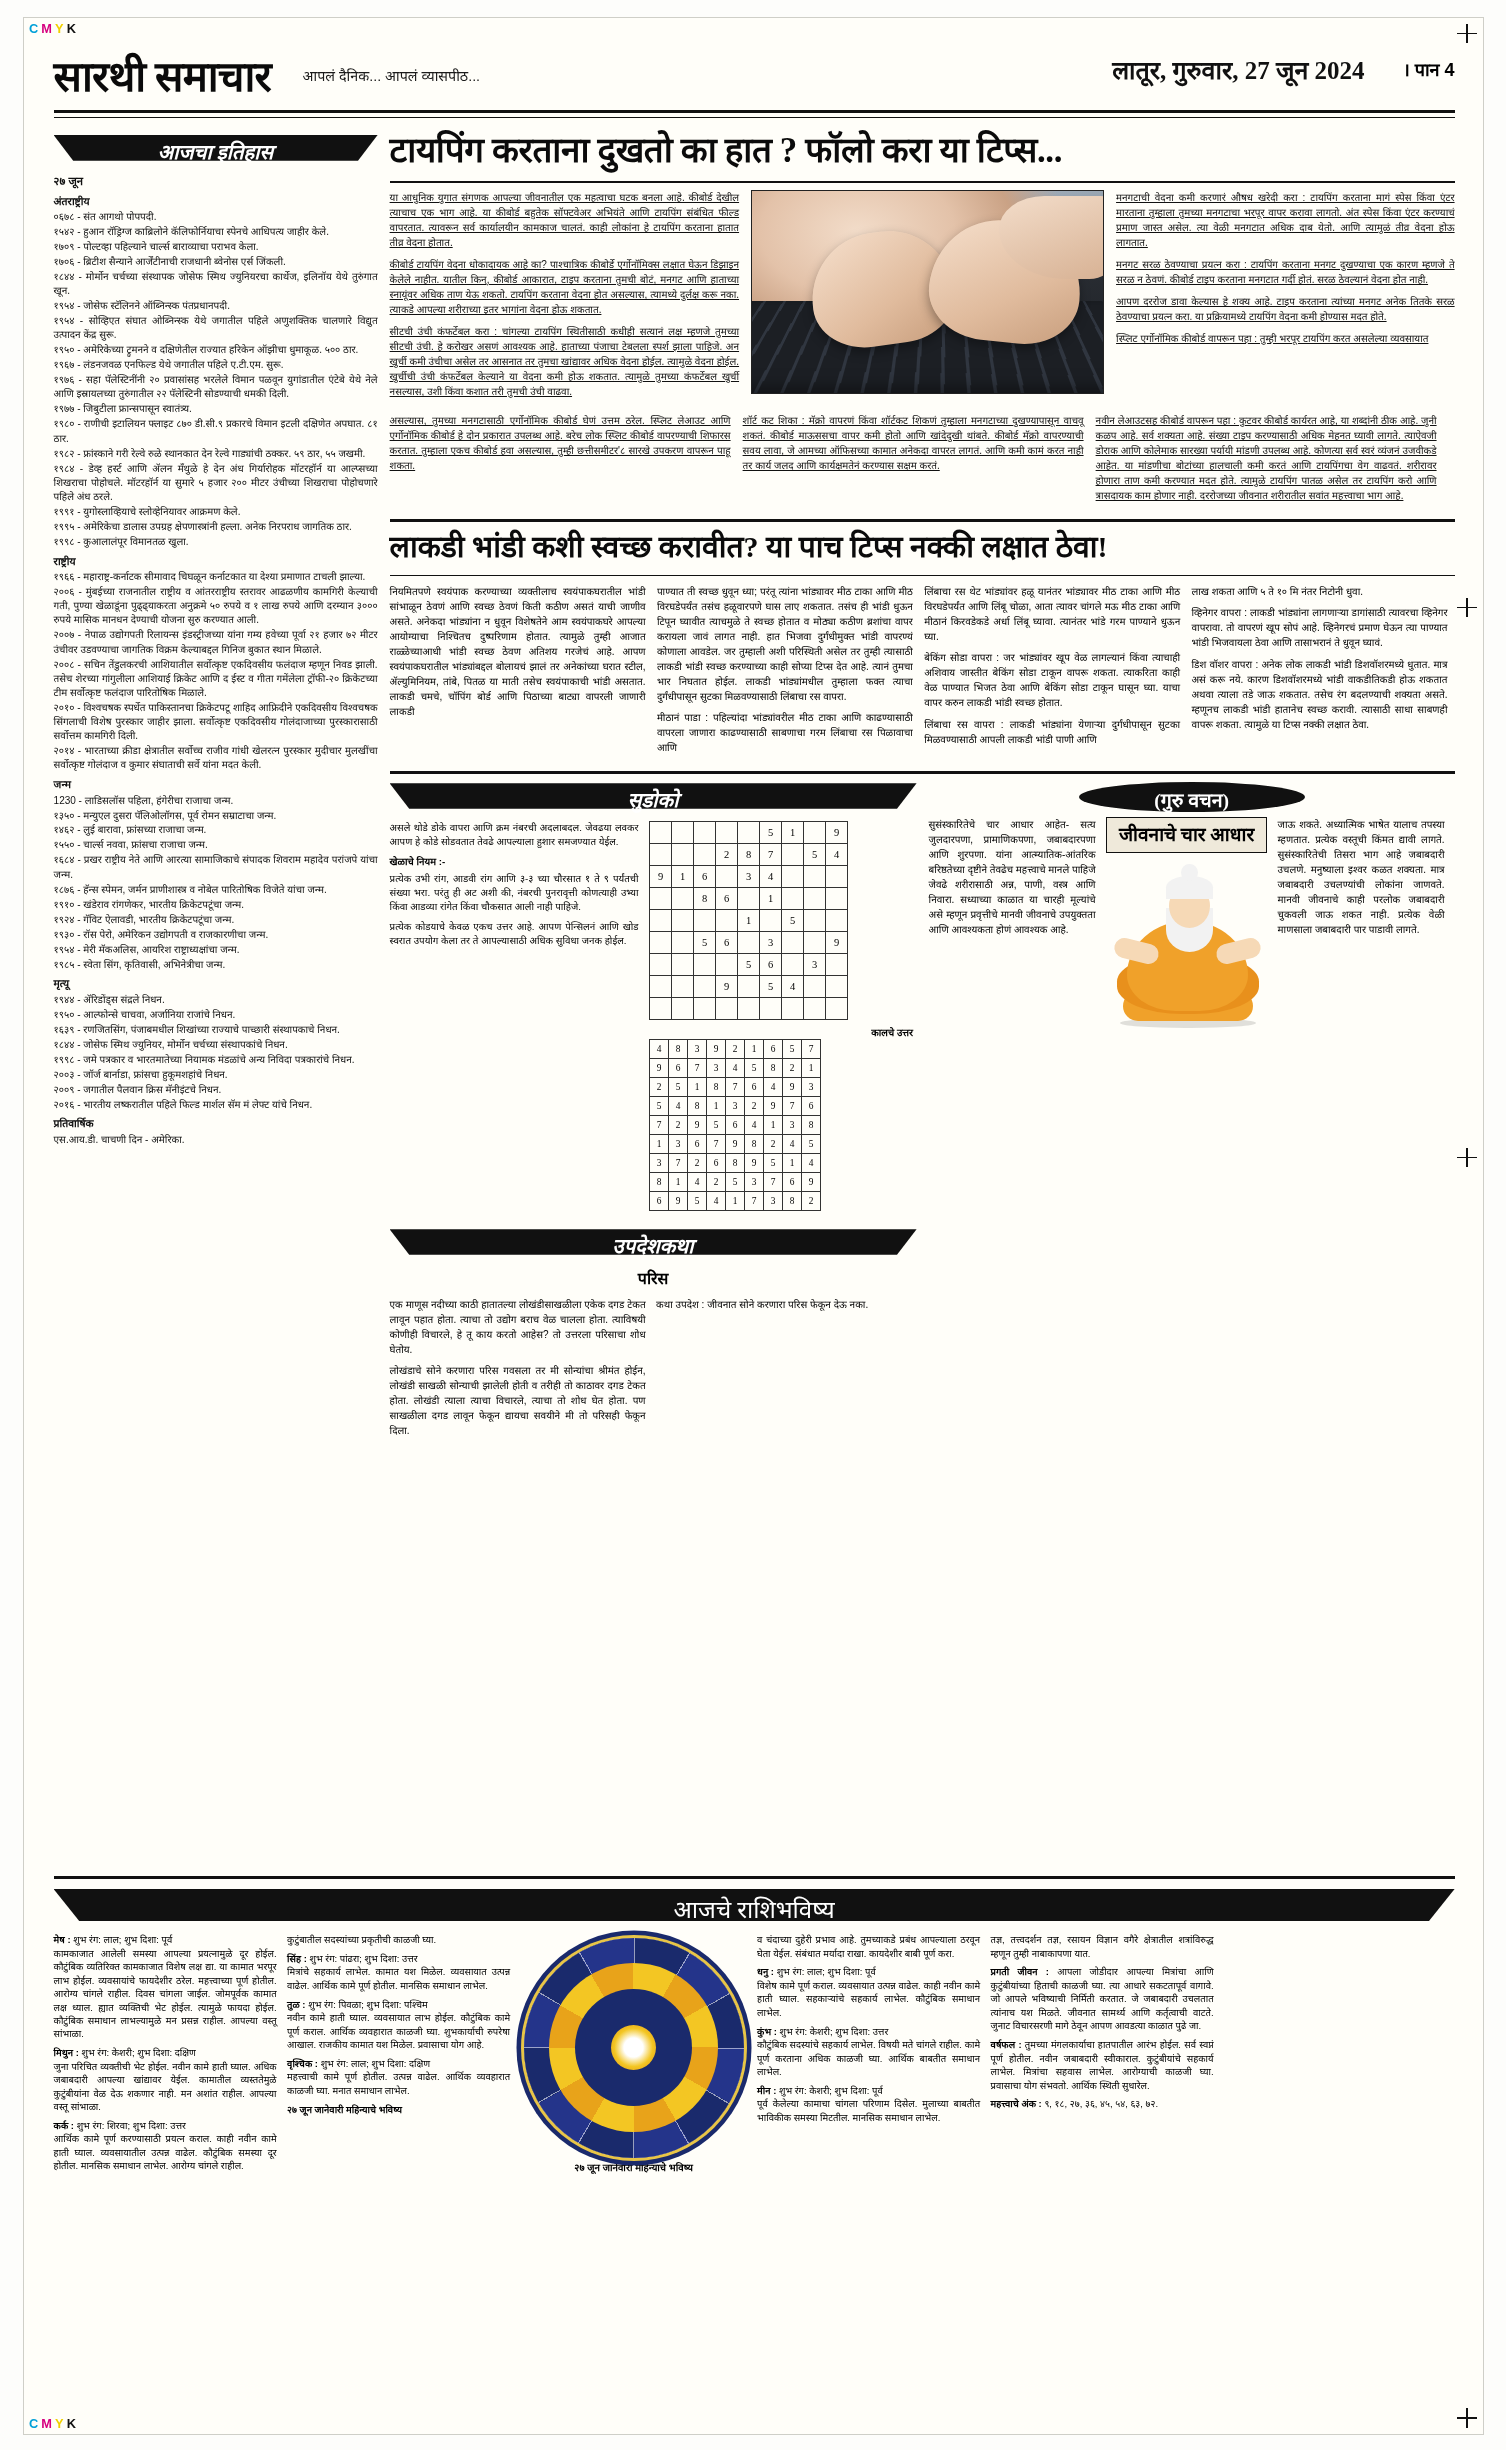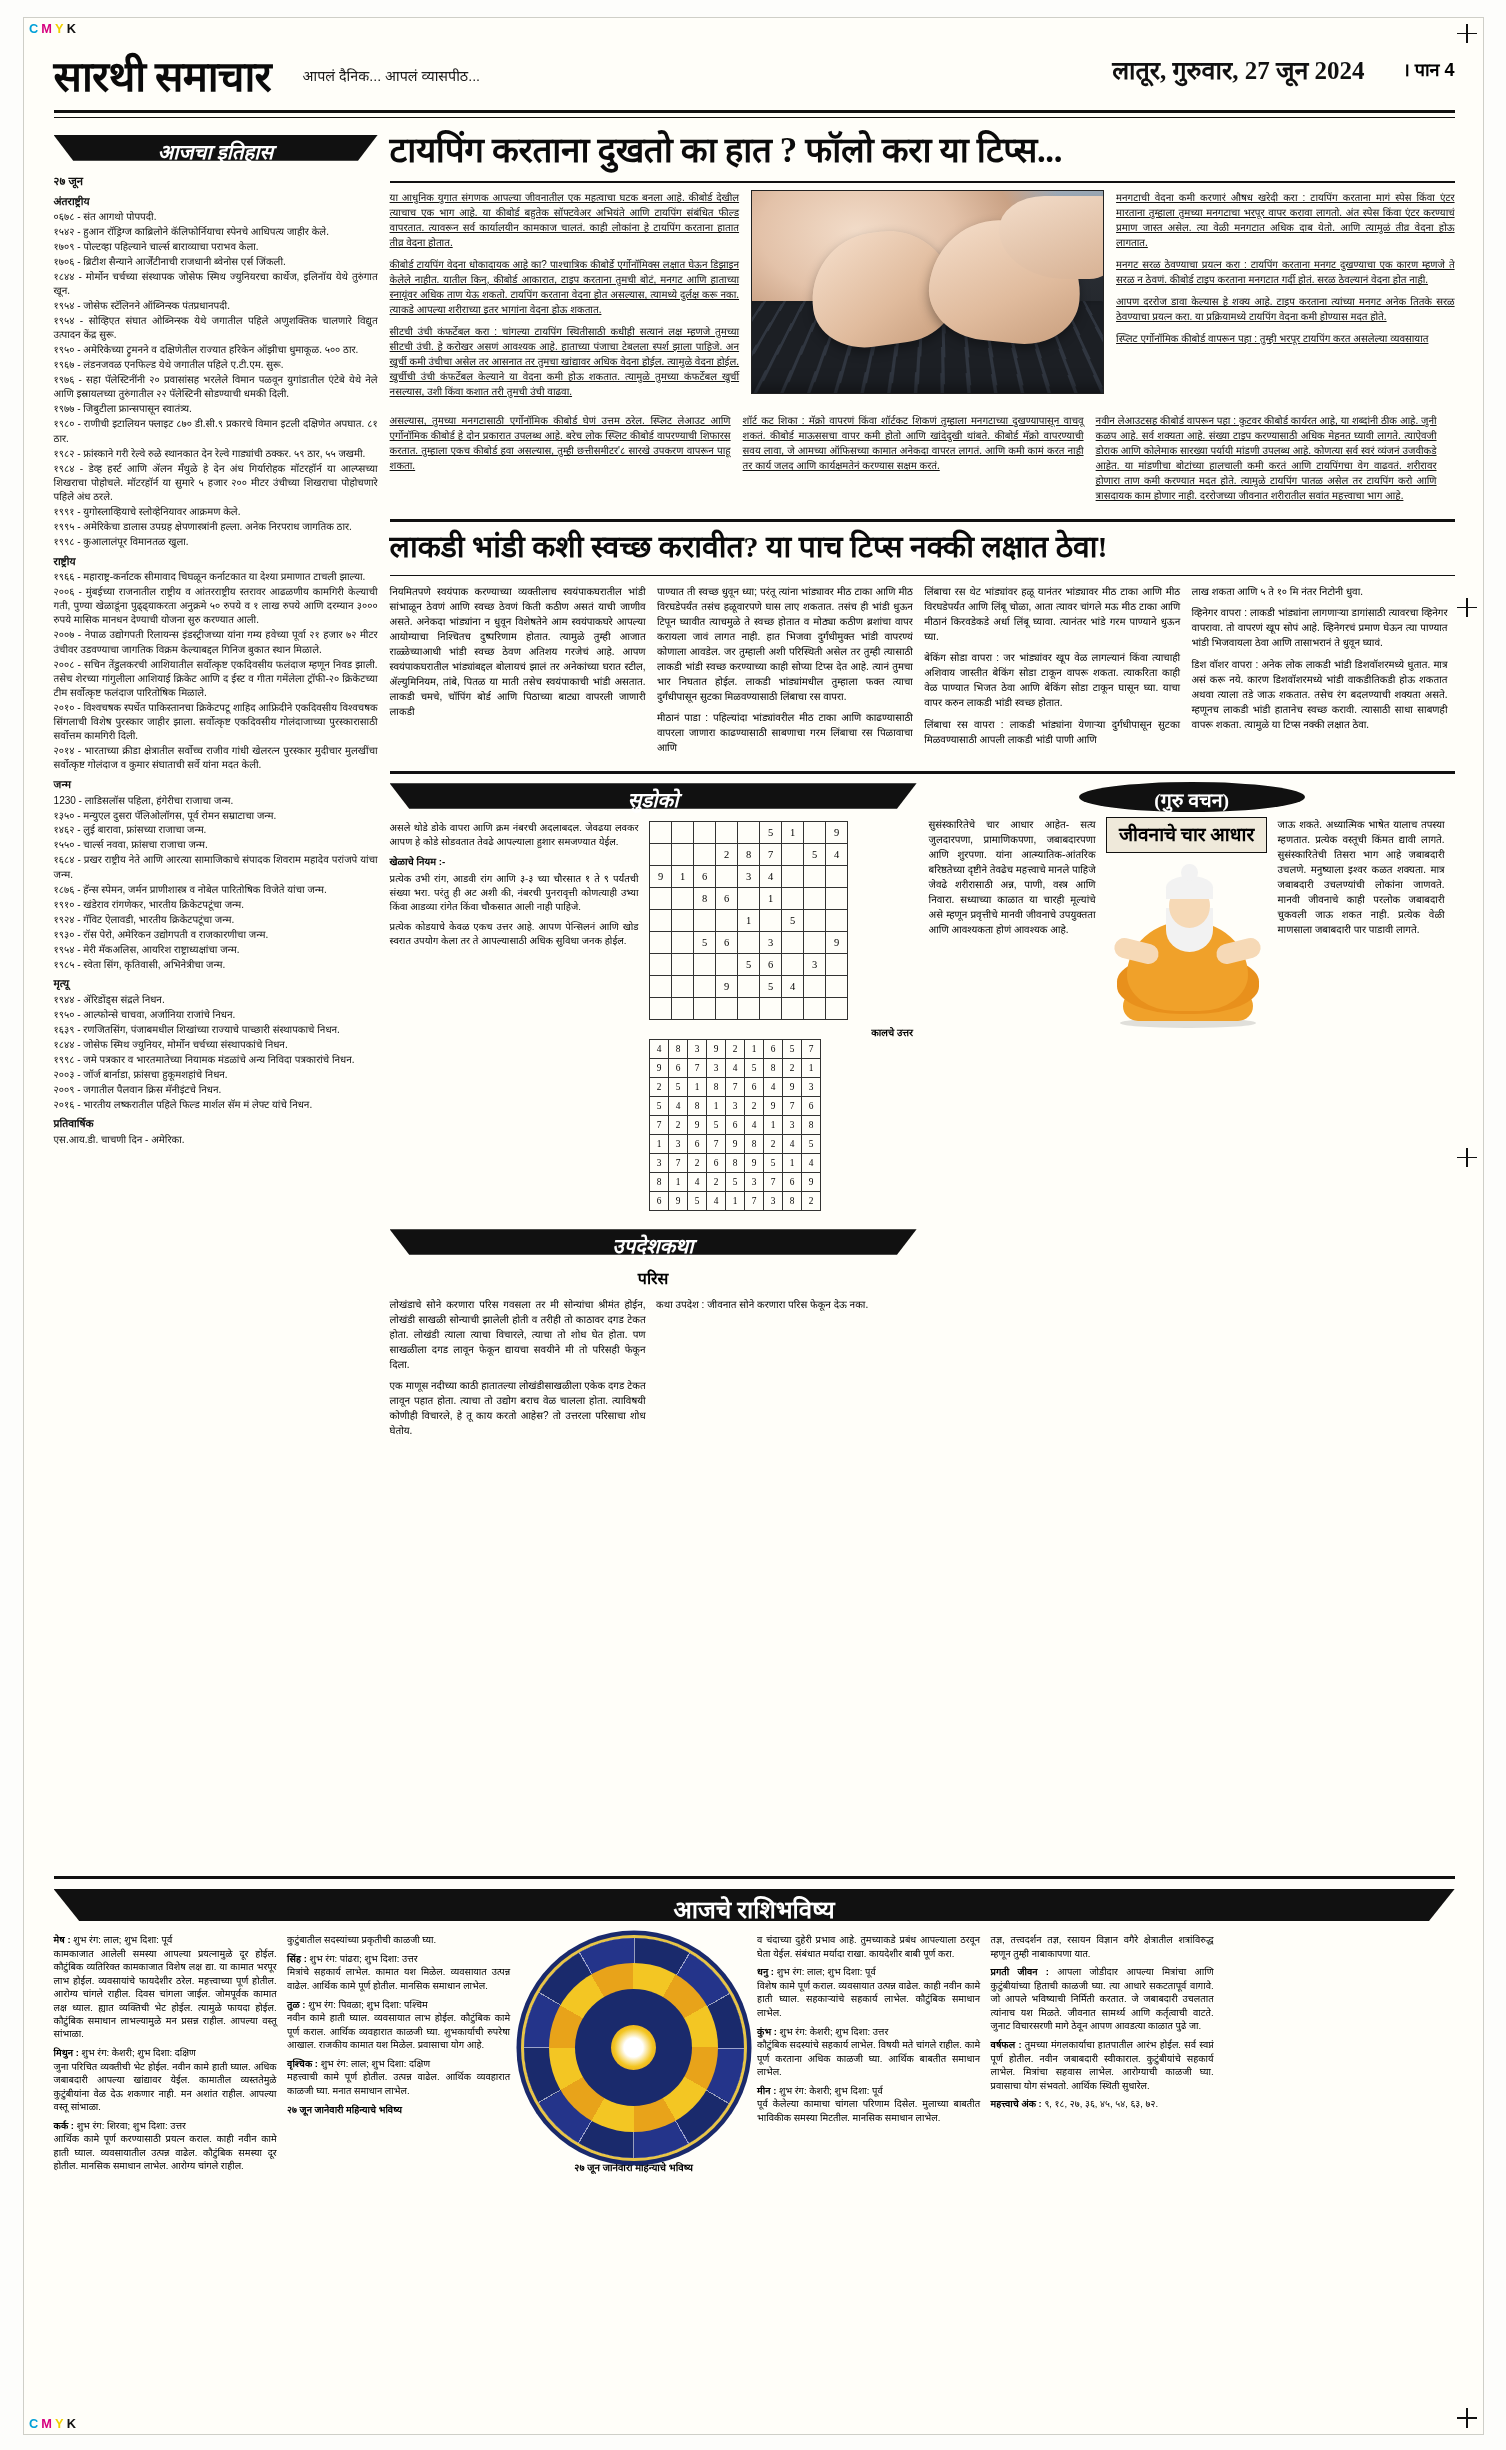"लोखंडाचे सोने करणारा परिस गवसला" p { order: before "एक माणूस नदीच्या काठी हातातल्या" -> after "एक माणूस नदीच्या काठी हातातल्या" }
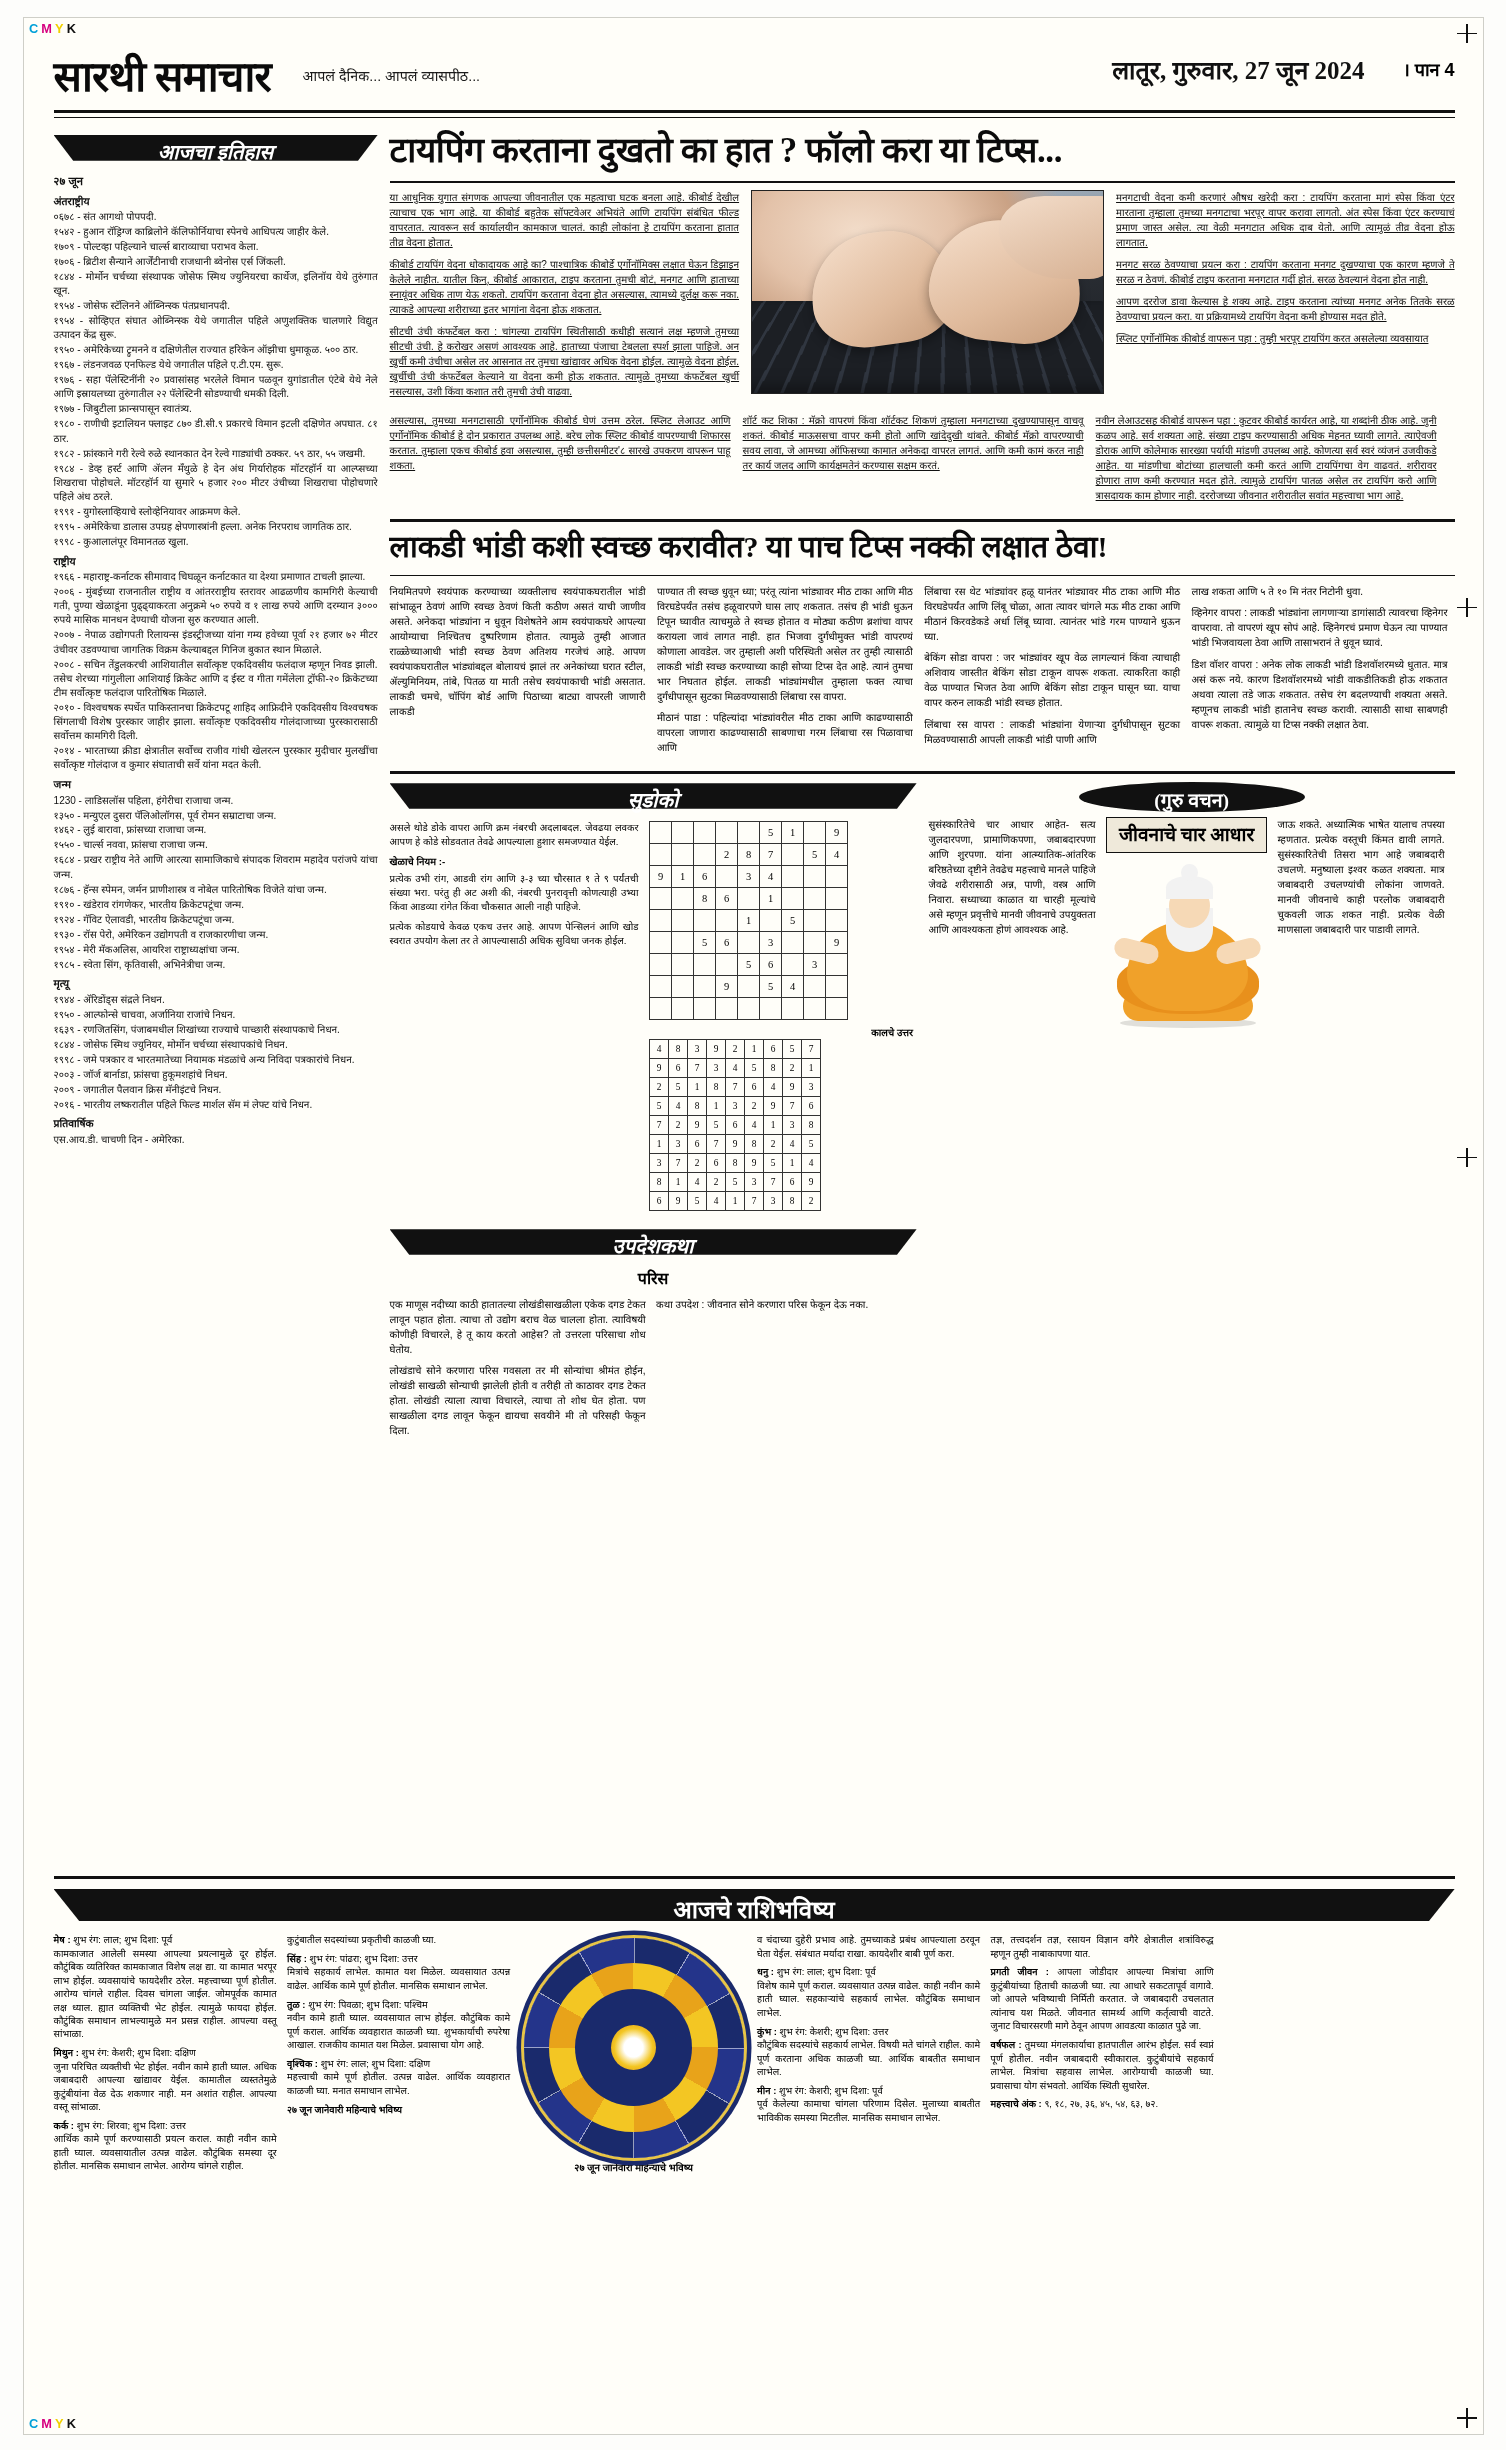"आजचे राशिभविष्य" .rashi-ribbon .txt { font-weight: bold -> normal }
